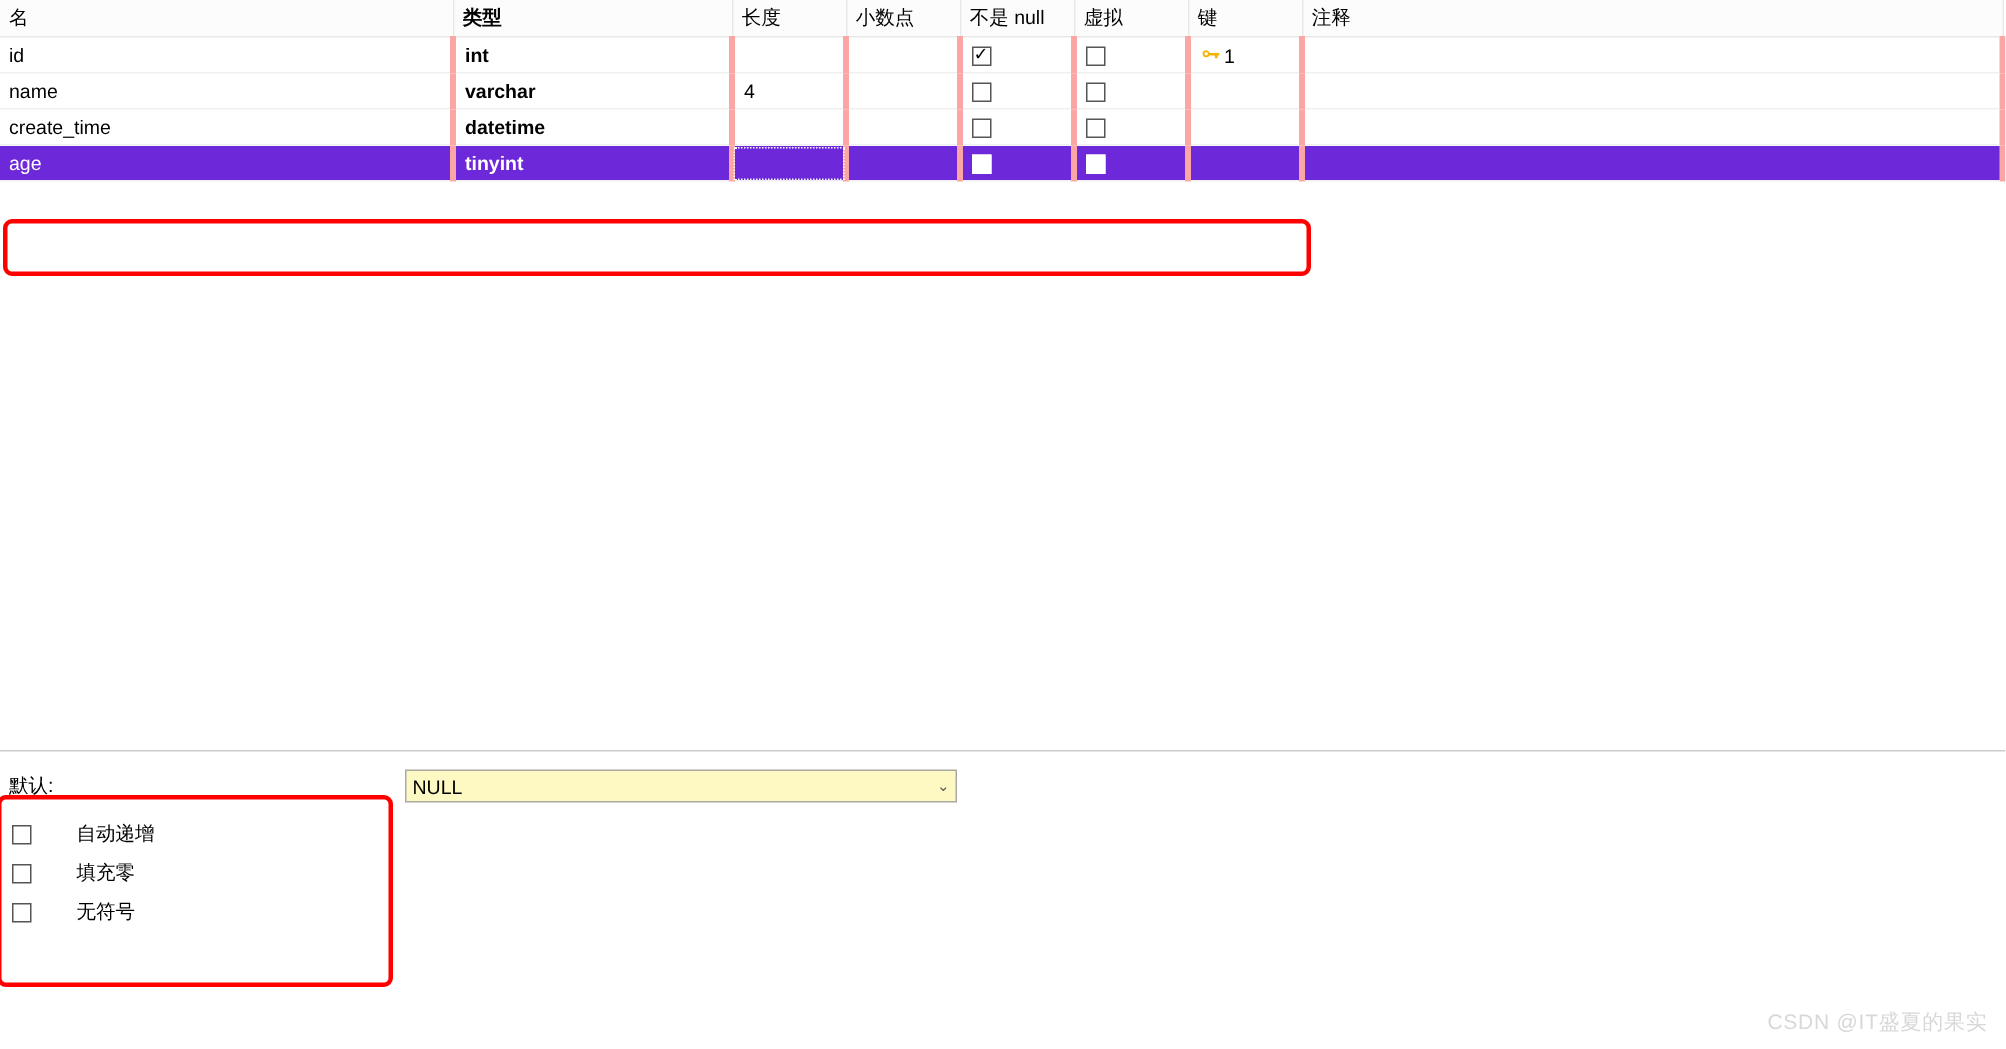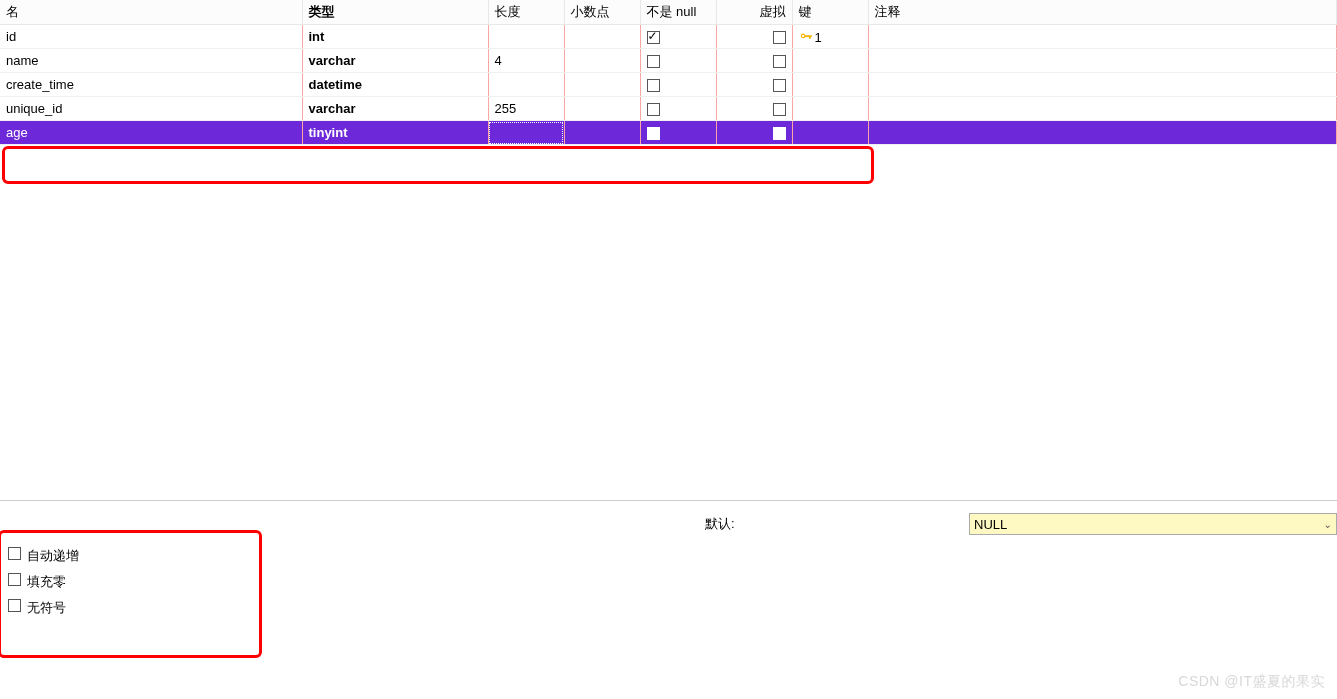"虚拟" .col-virtual { text-align: right -> left }
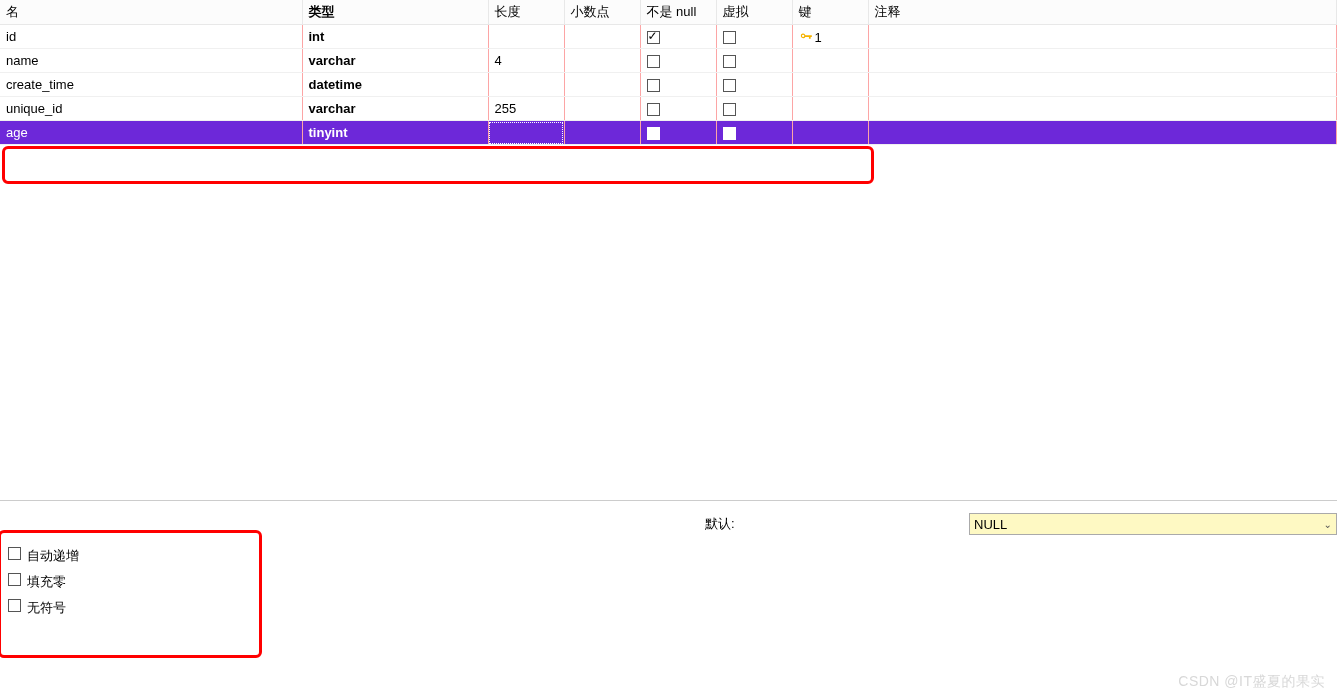"id" td { border-right: 1px solid #fca5a5 -> 4px solid #fca5a5 }
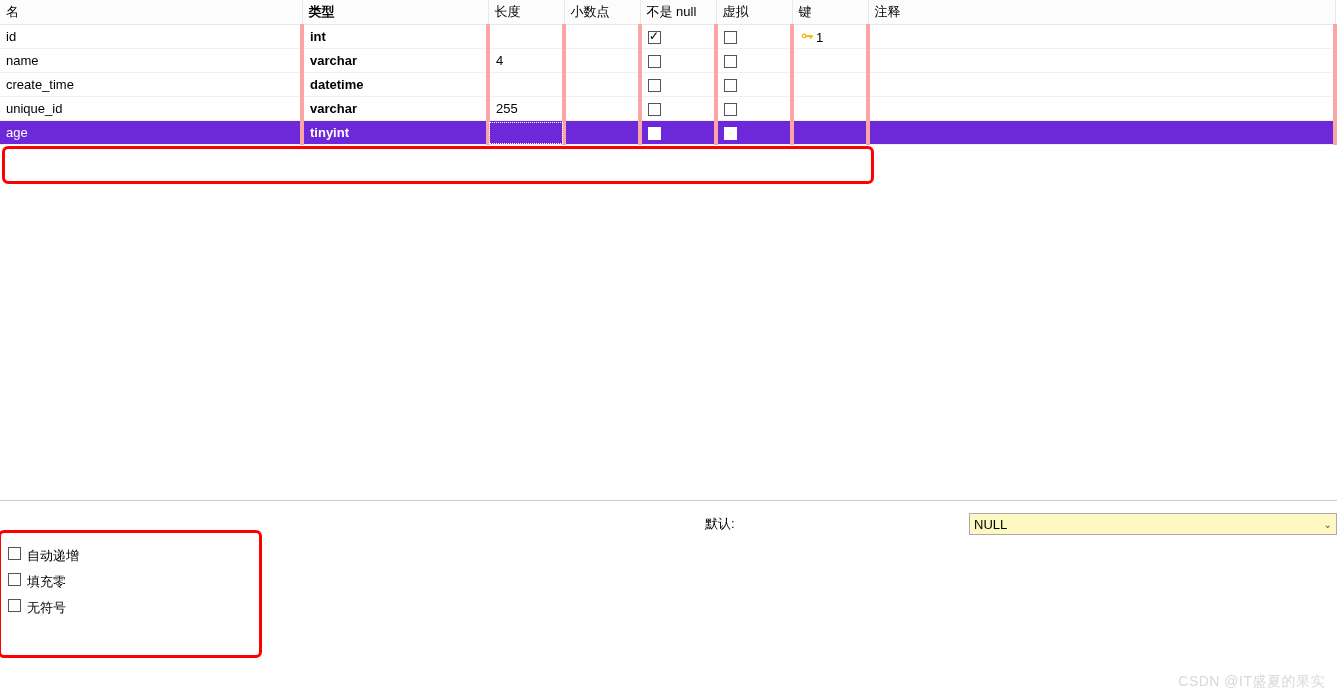"unique_id" tr { html: <tr> <td>unique_id</td> <td>varchar</td> <td>255</td> <td></td> <td><span></span></td> <td><span></span></td> <td></td> <td></td> </tr> -> none }
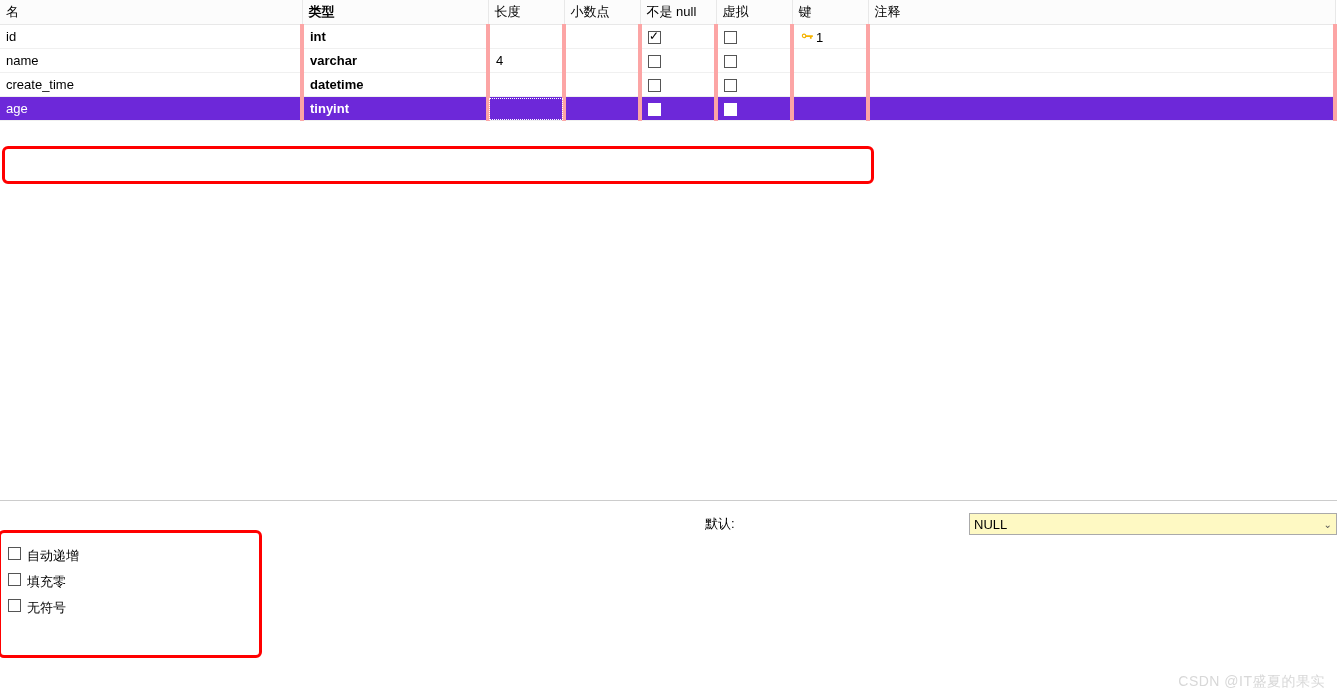"默认:" .default-row { justify-content: flex-end -> none }
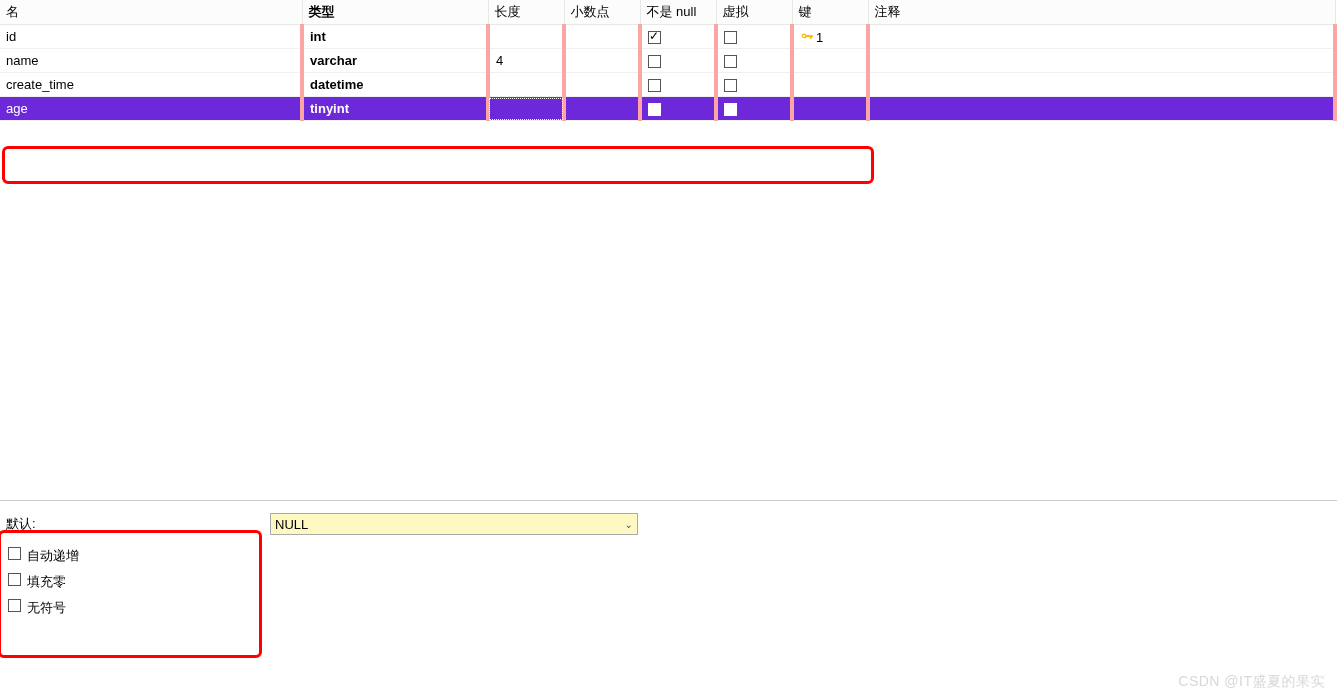"自动递增" .option-row { align-items: flex-start -> center; gap: none -> 24px }
